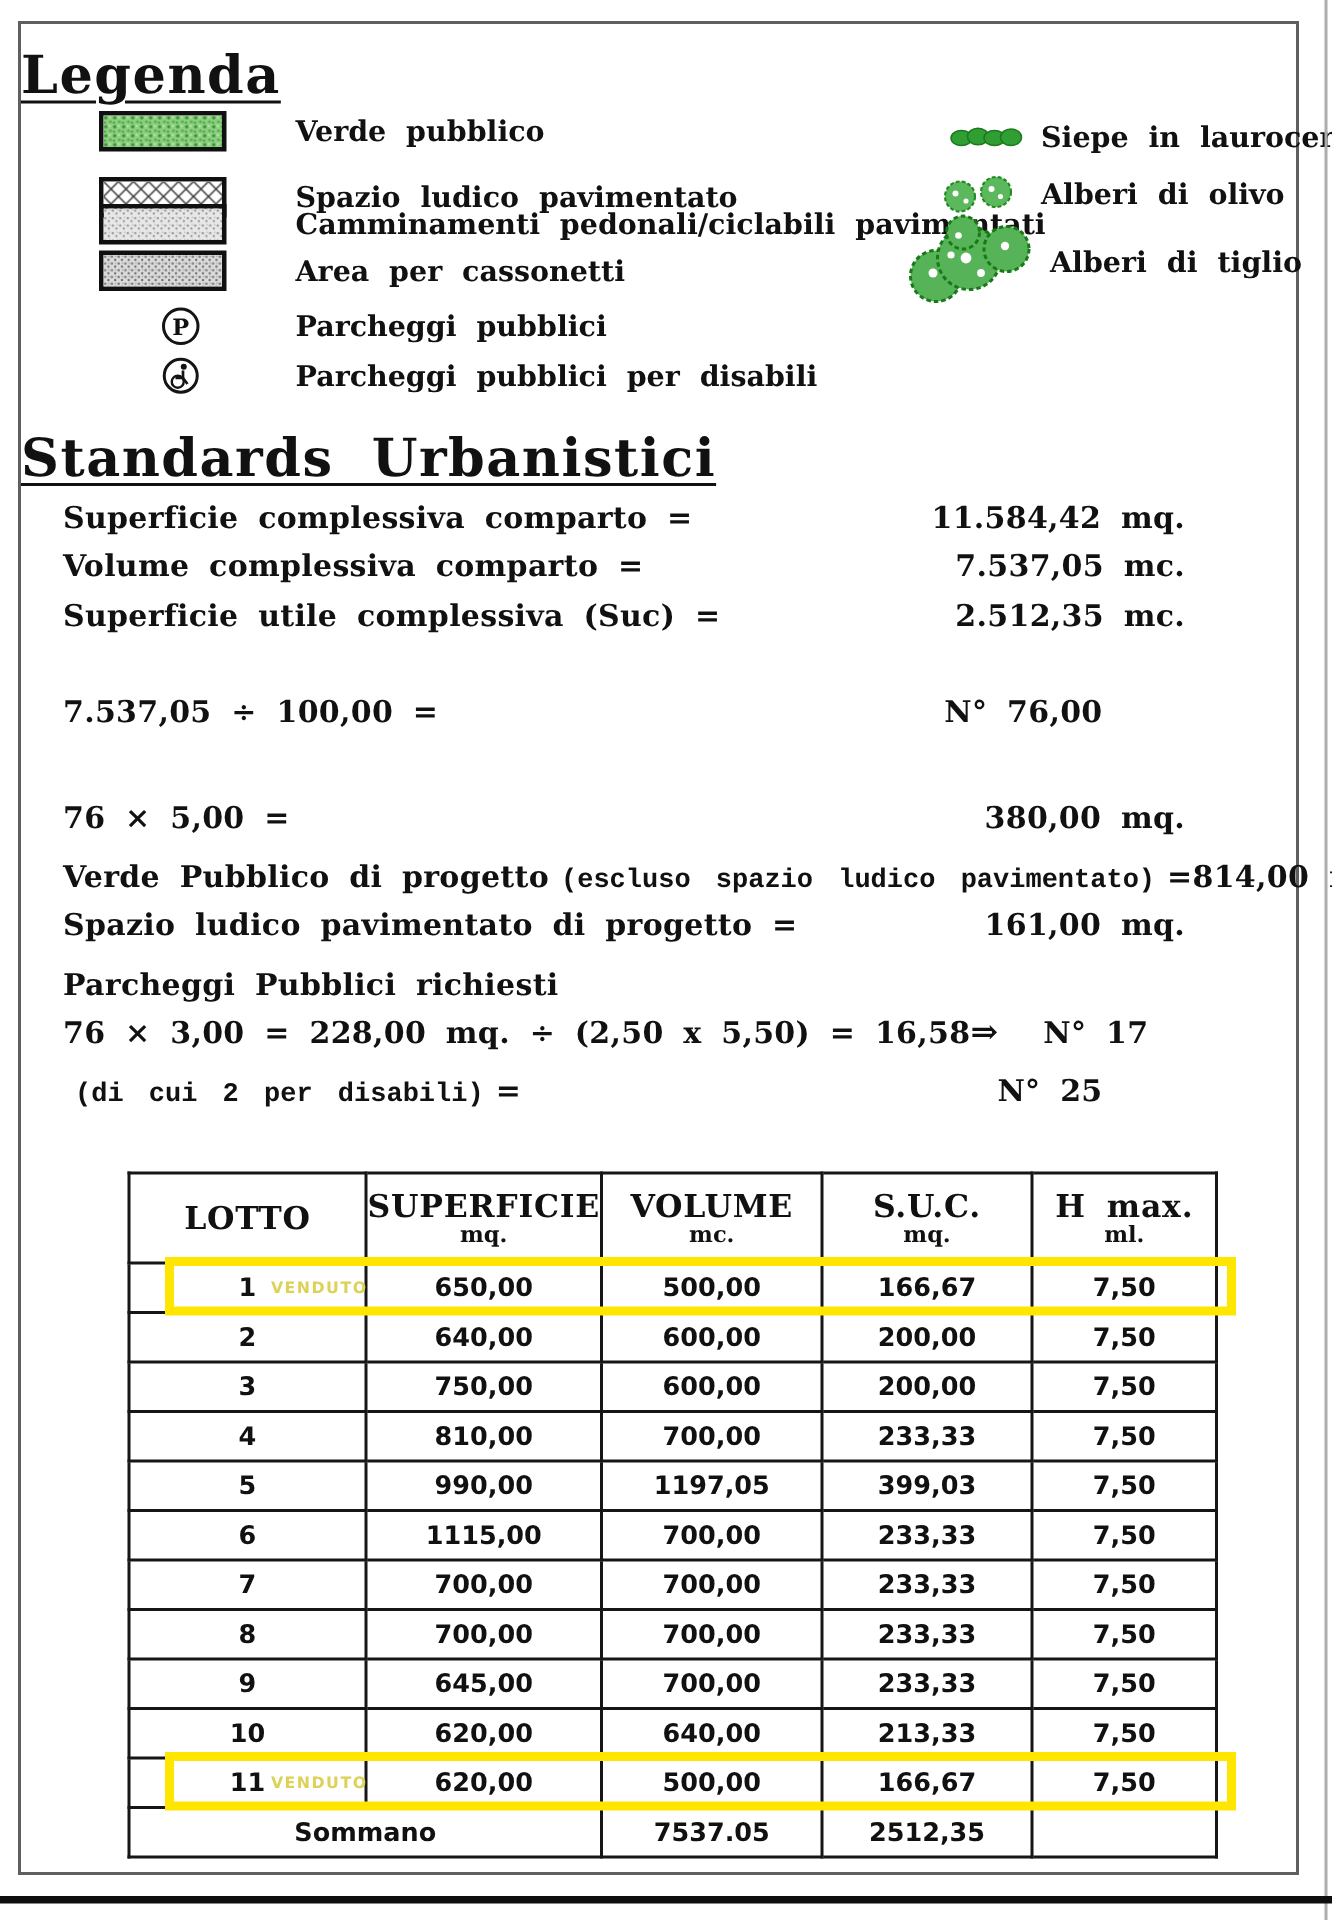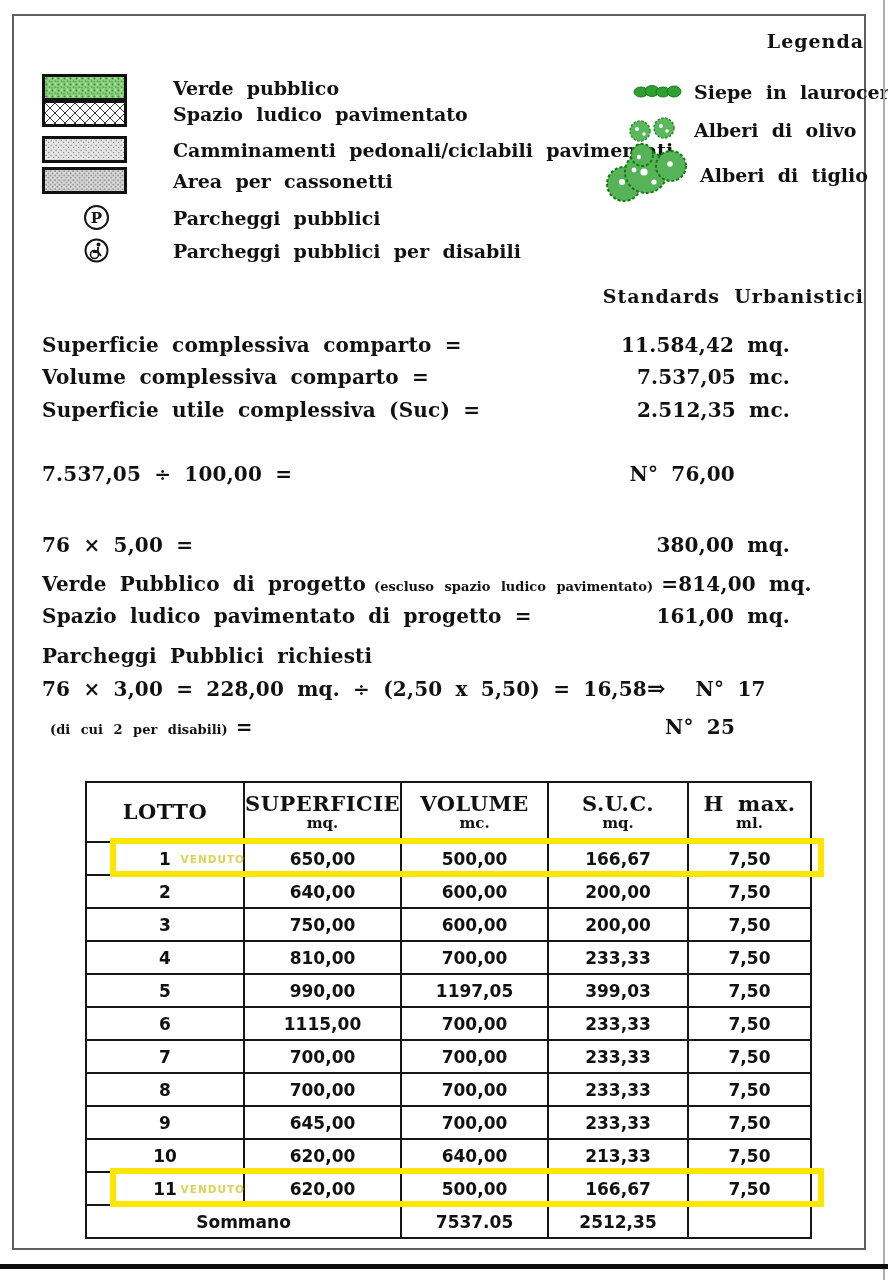"Legenda" .title { font-size: 19px -> 35px; text-align: right -> left; text-decoration: none -> underline }
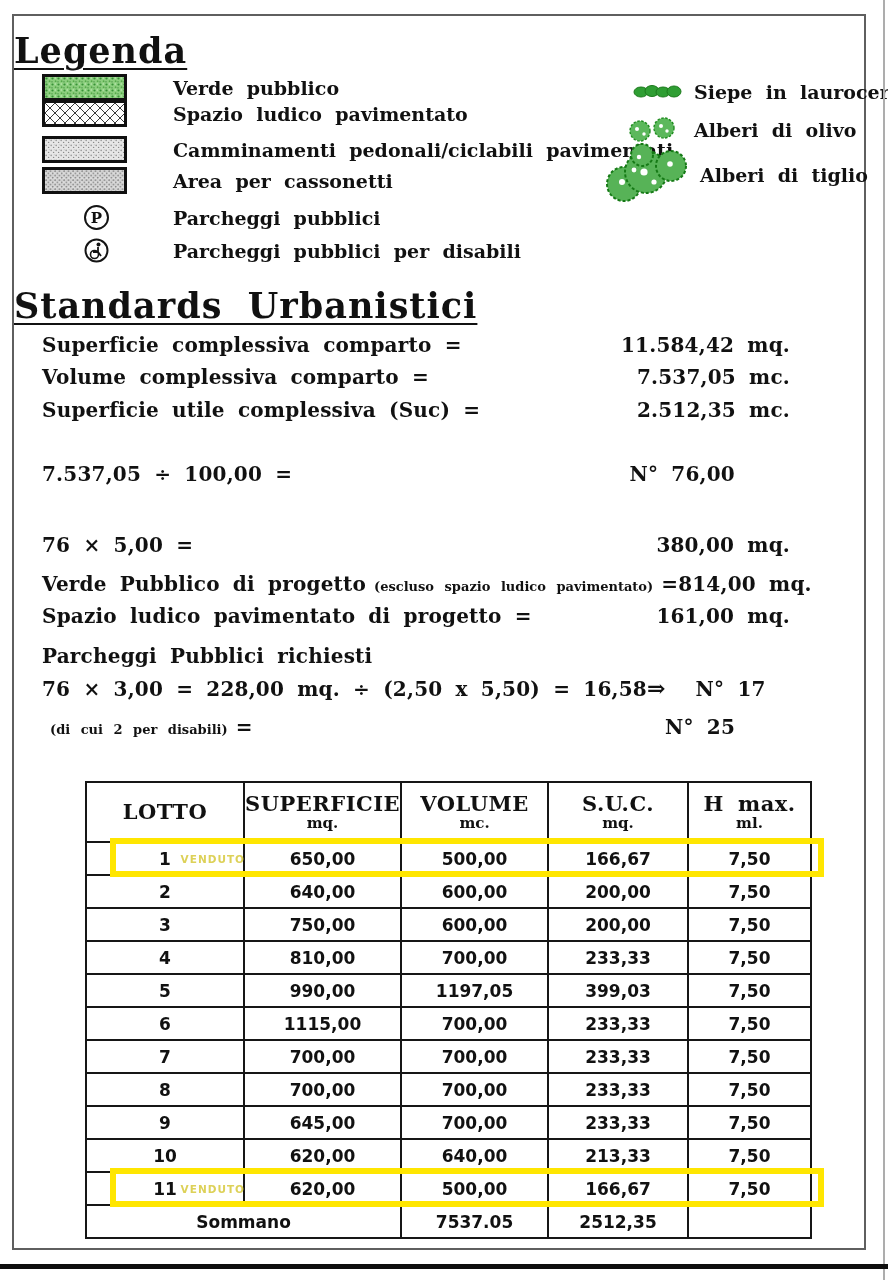"Verde pubblico" .lrow { margin-left: none -> 24px }
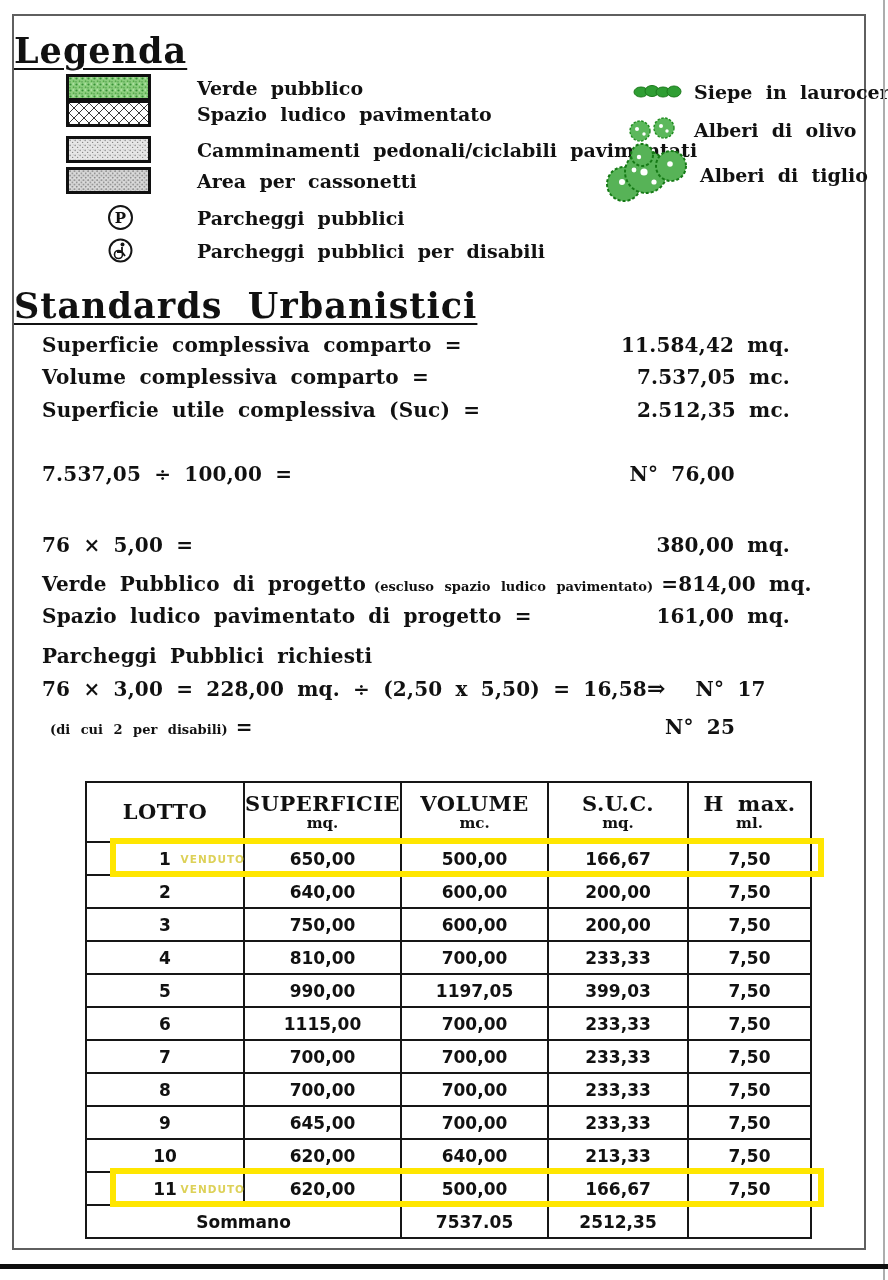"Spazio ludico pavimentato" div.lrow { top: 84px -> 102px }
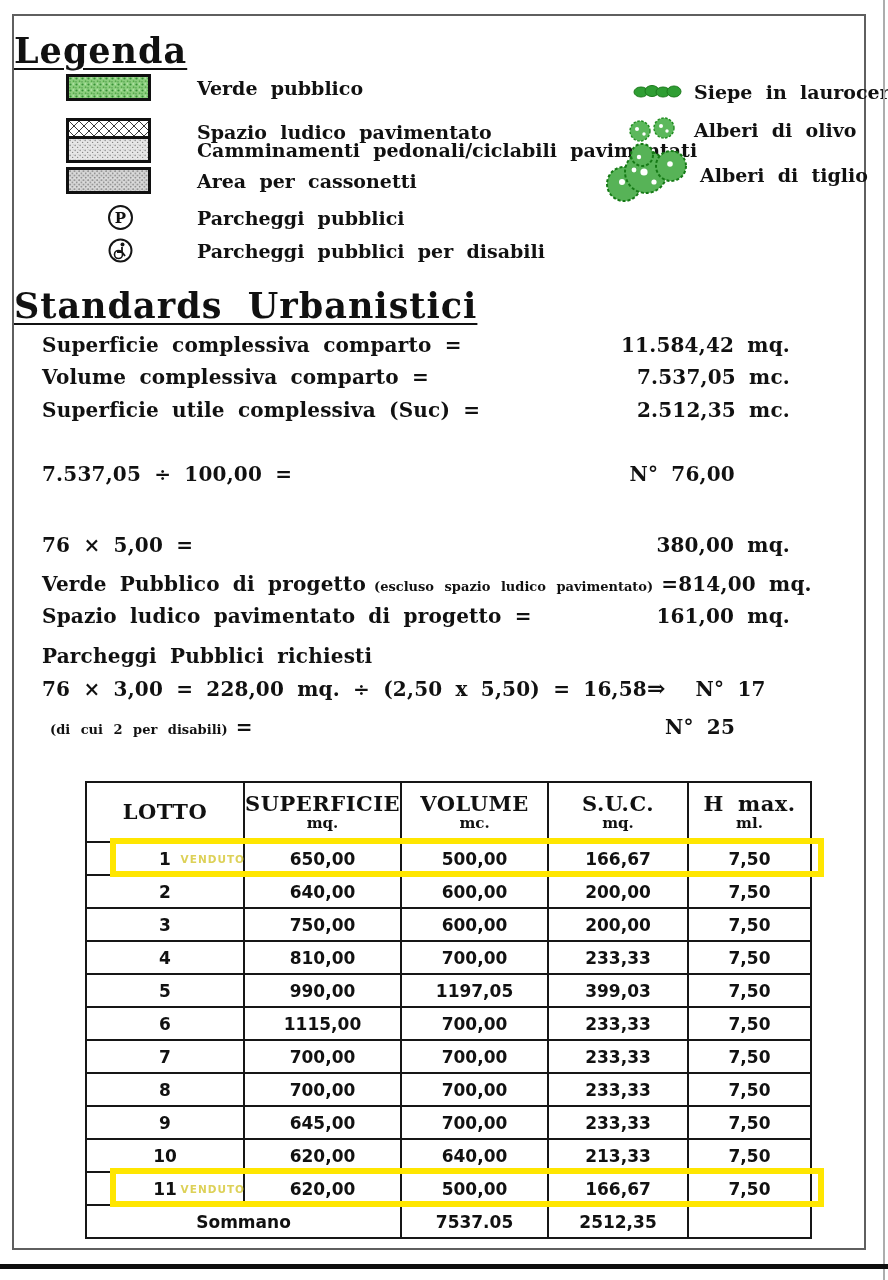"(escluso spazio ludico pavimentato)" .sl-note { font-family: none -> Liberation Mono, monospace; font-size: 13px -> 18px }
